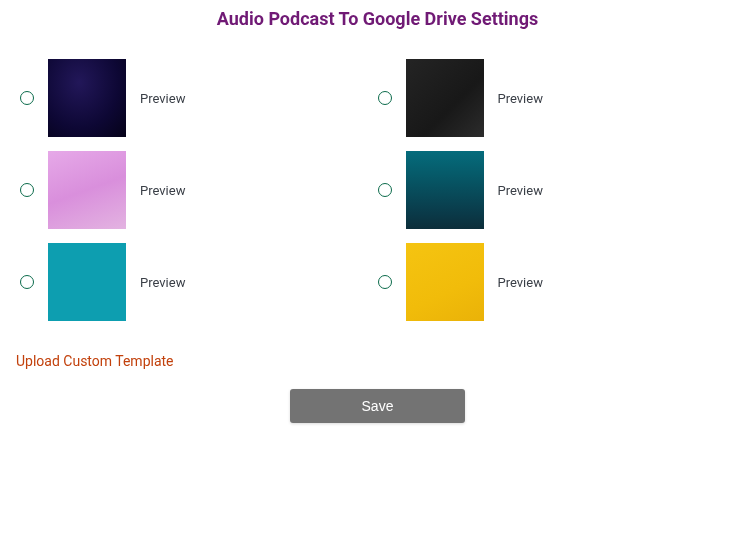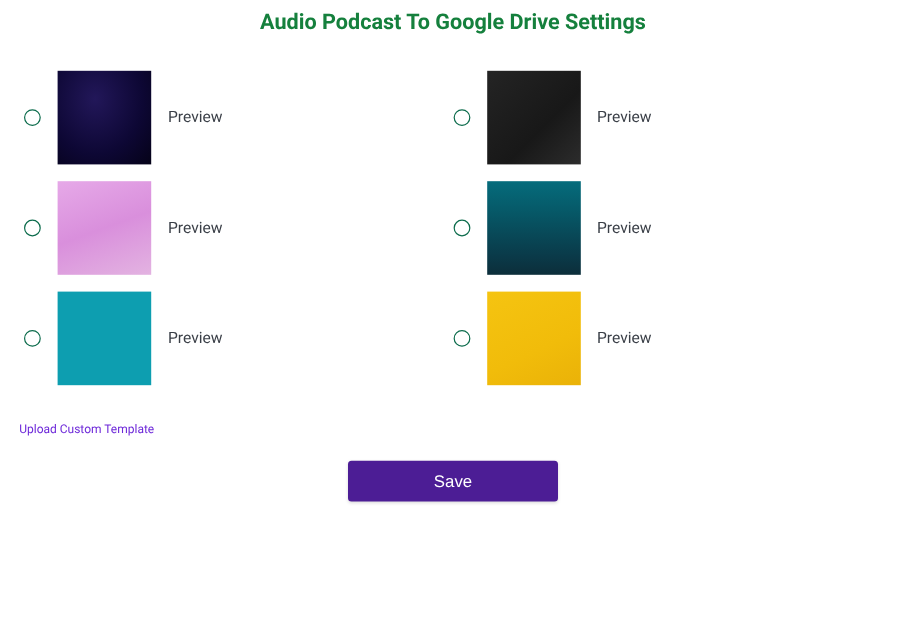"Audio Podcast To Google Drive" .title { color: #15803d -> #701a75 }
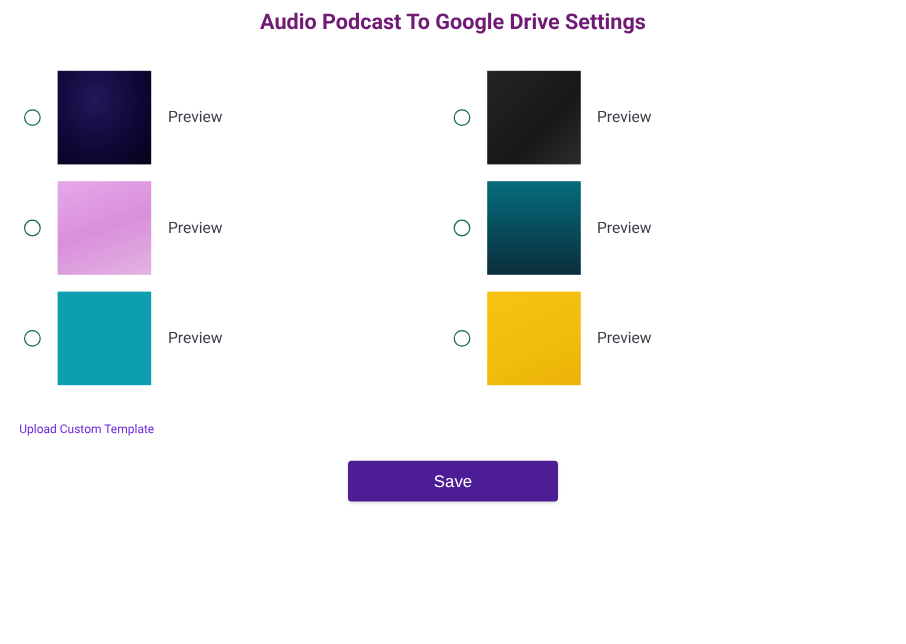"Upload Custom Template" .upload-row { color: #6d28d9 -> #c2410c; font-size: 10px -> 14px }
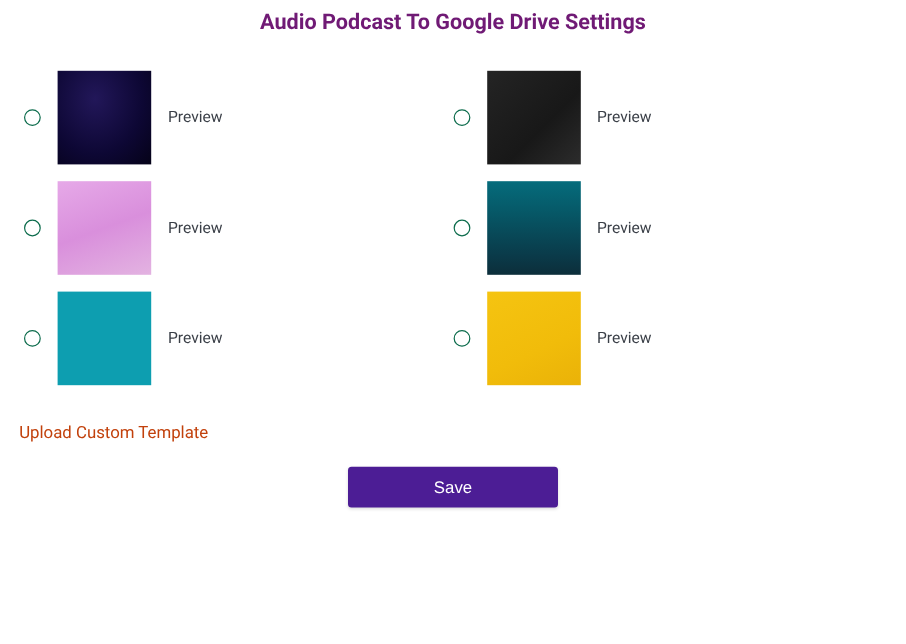"Save" .save-btn { background: #4c1d95 -> #737373 }
